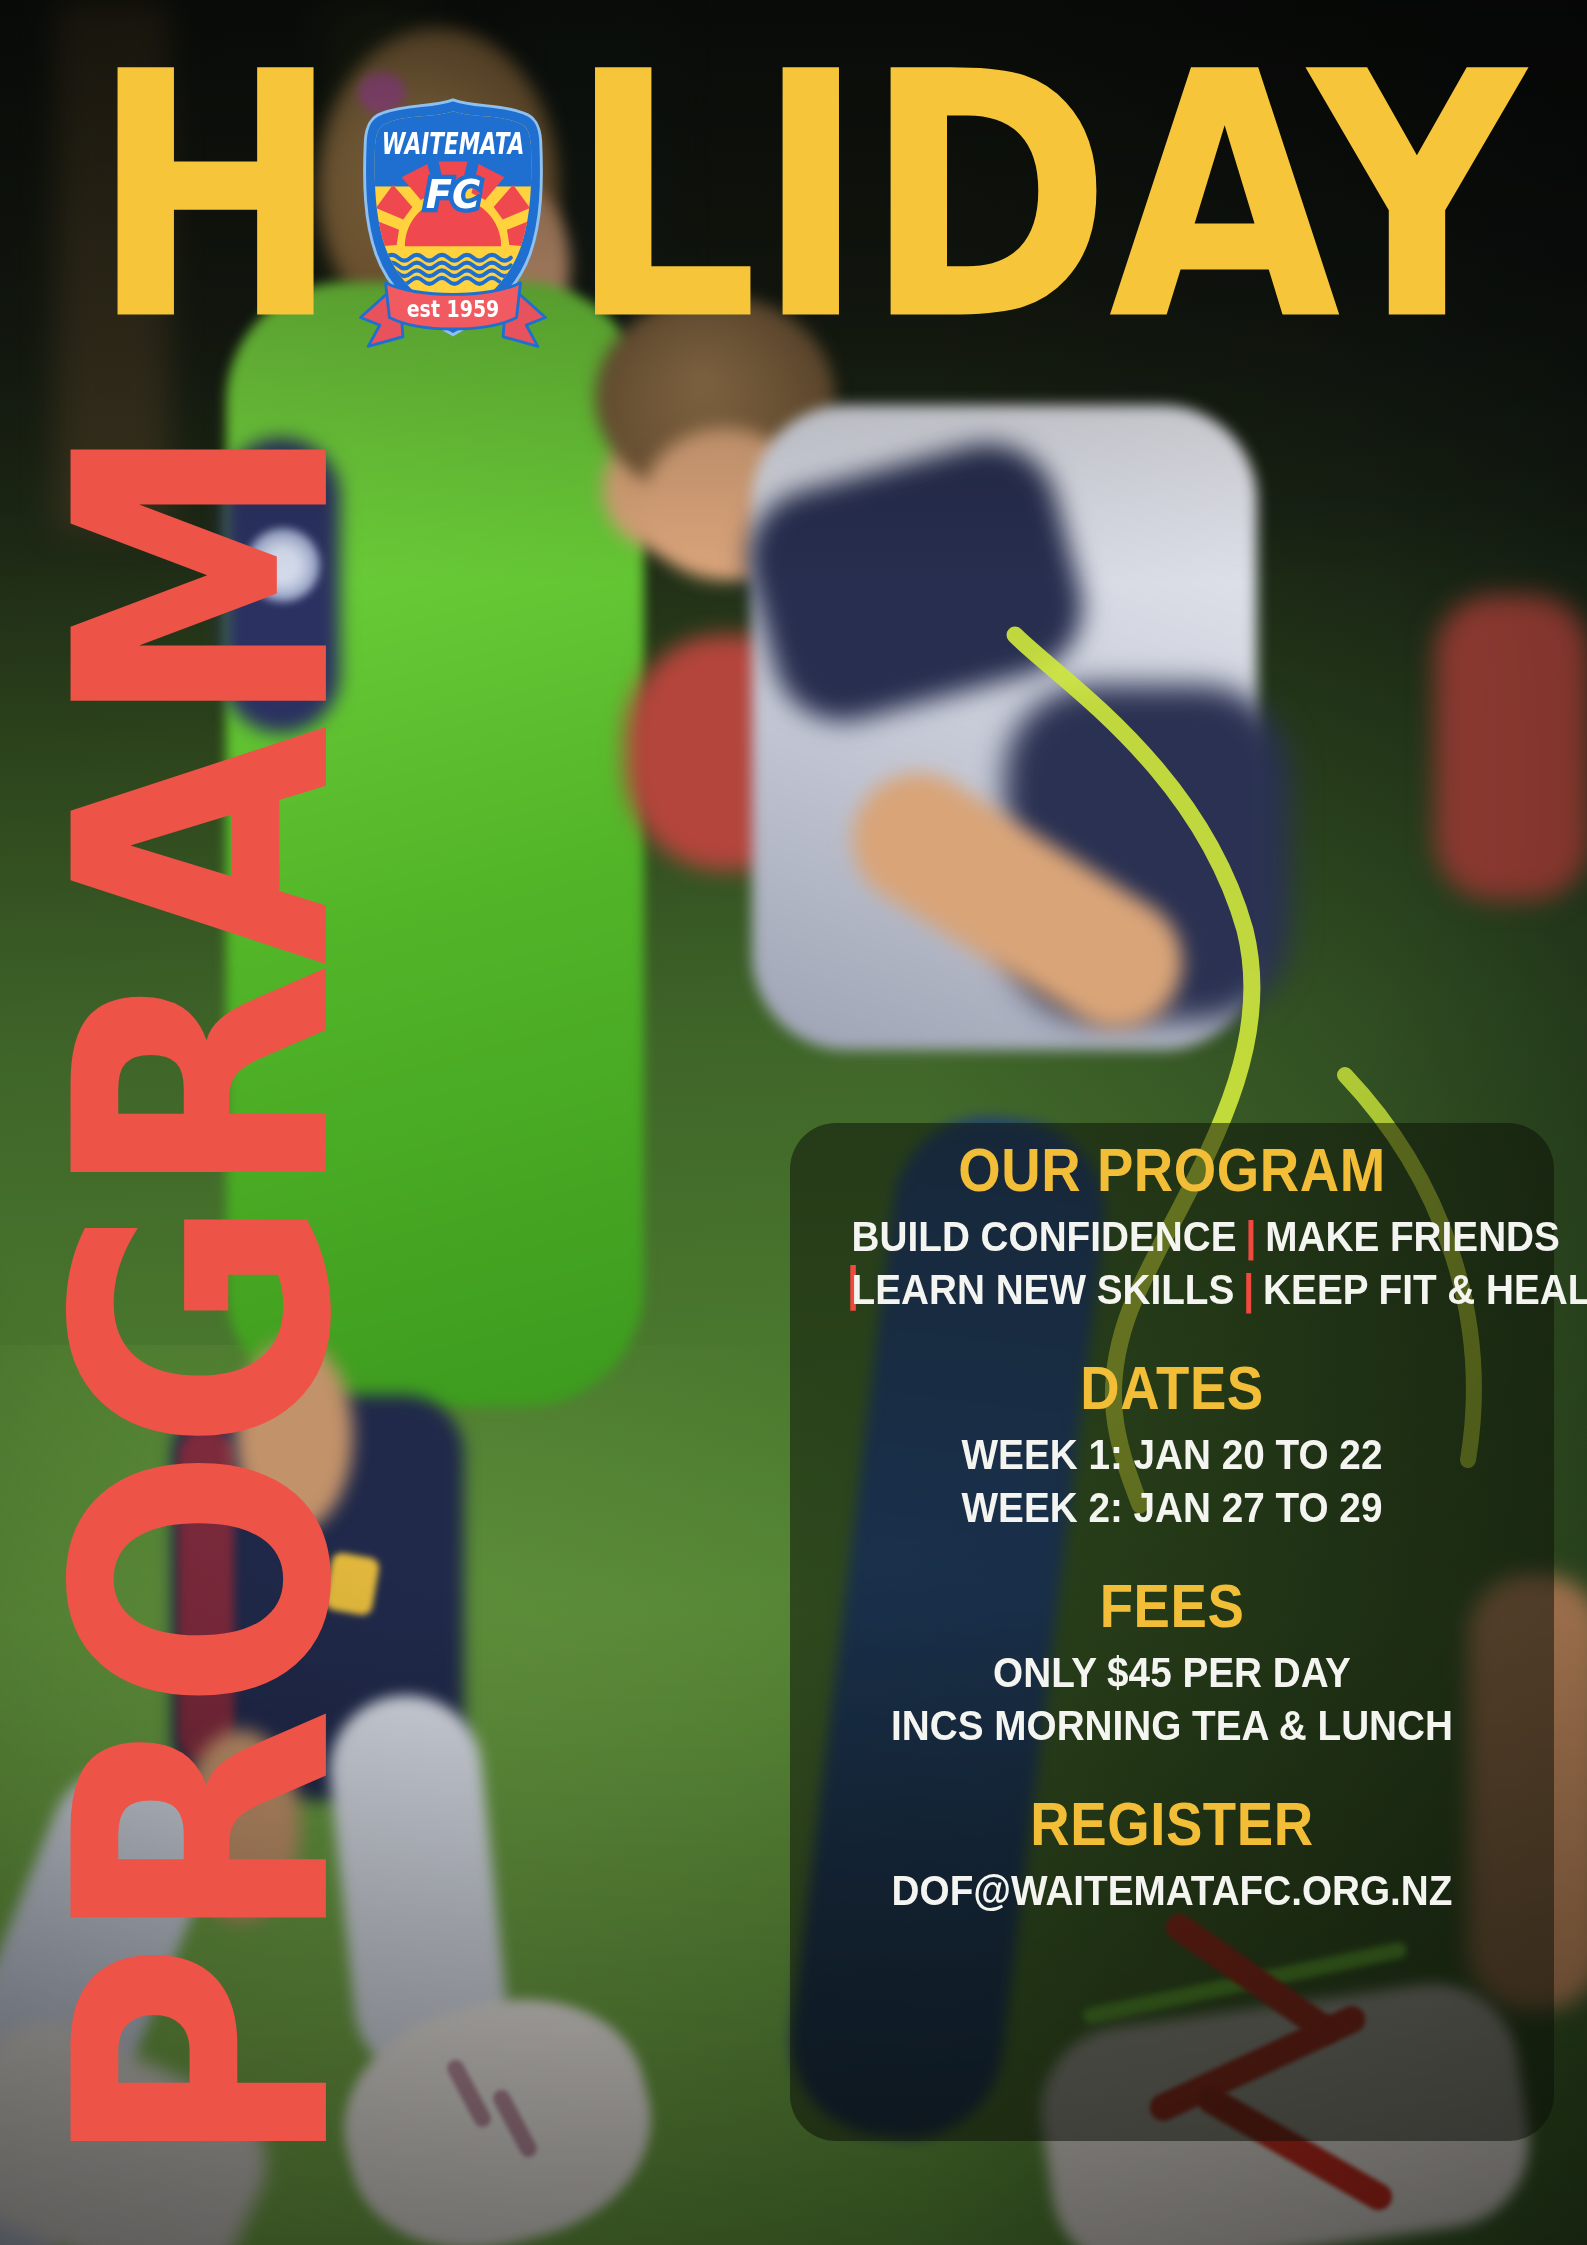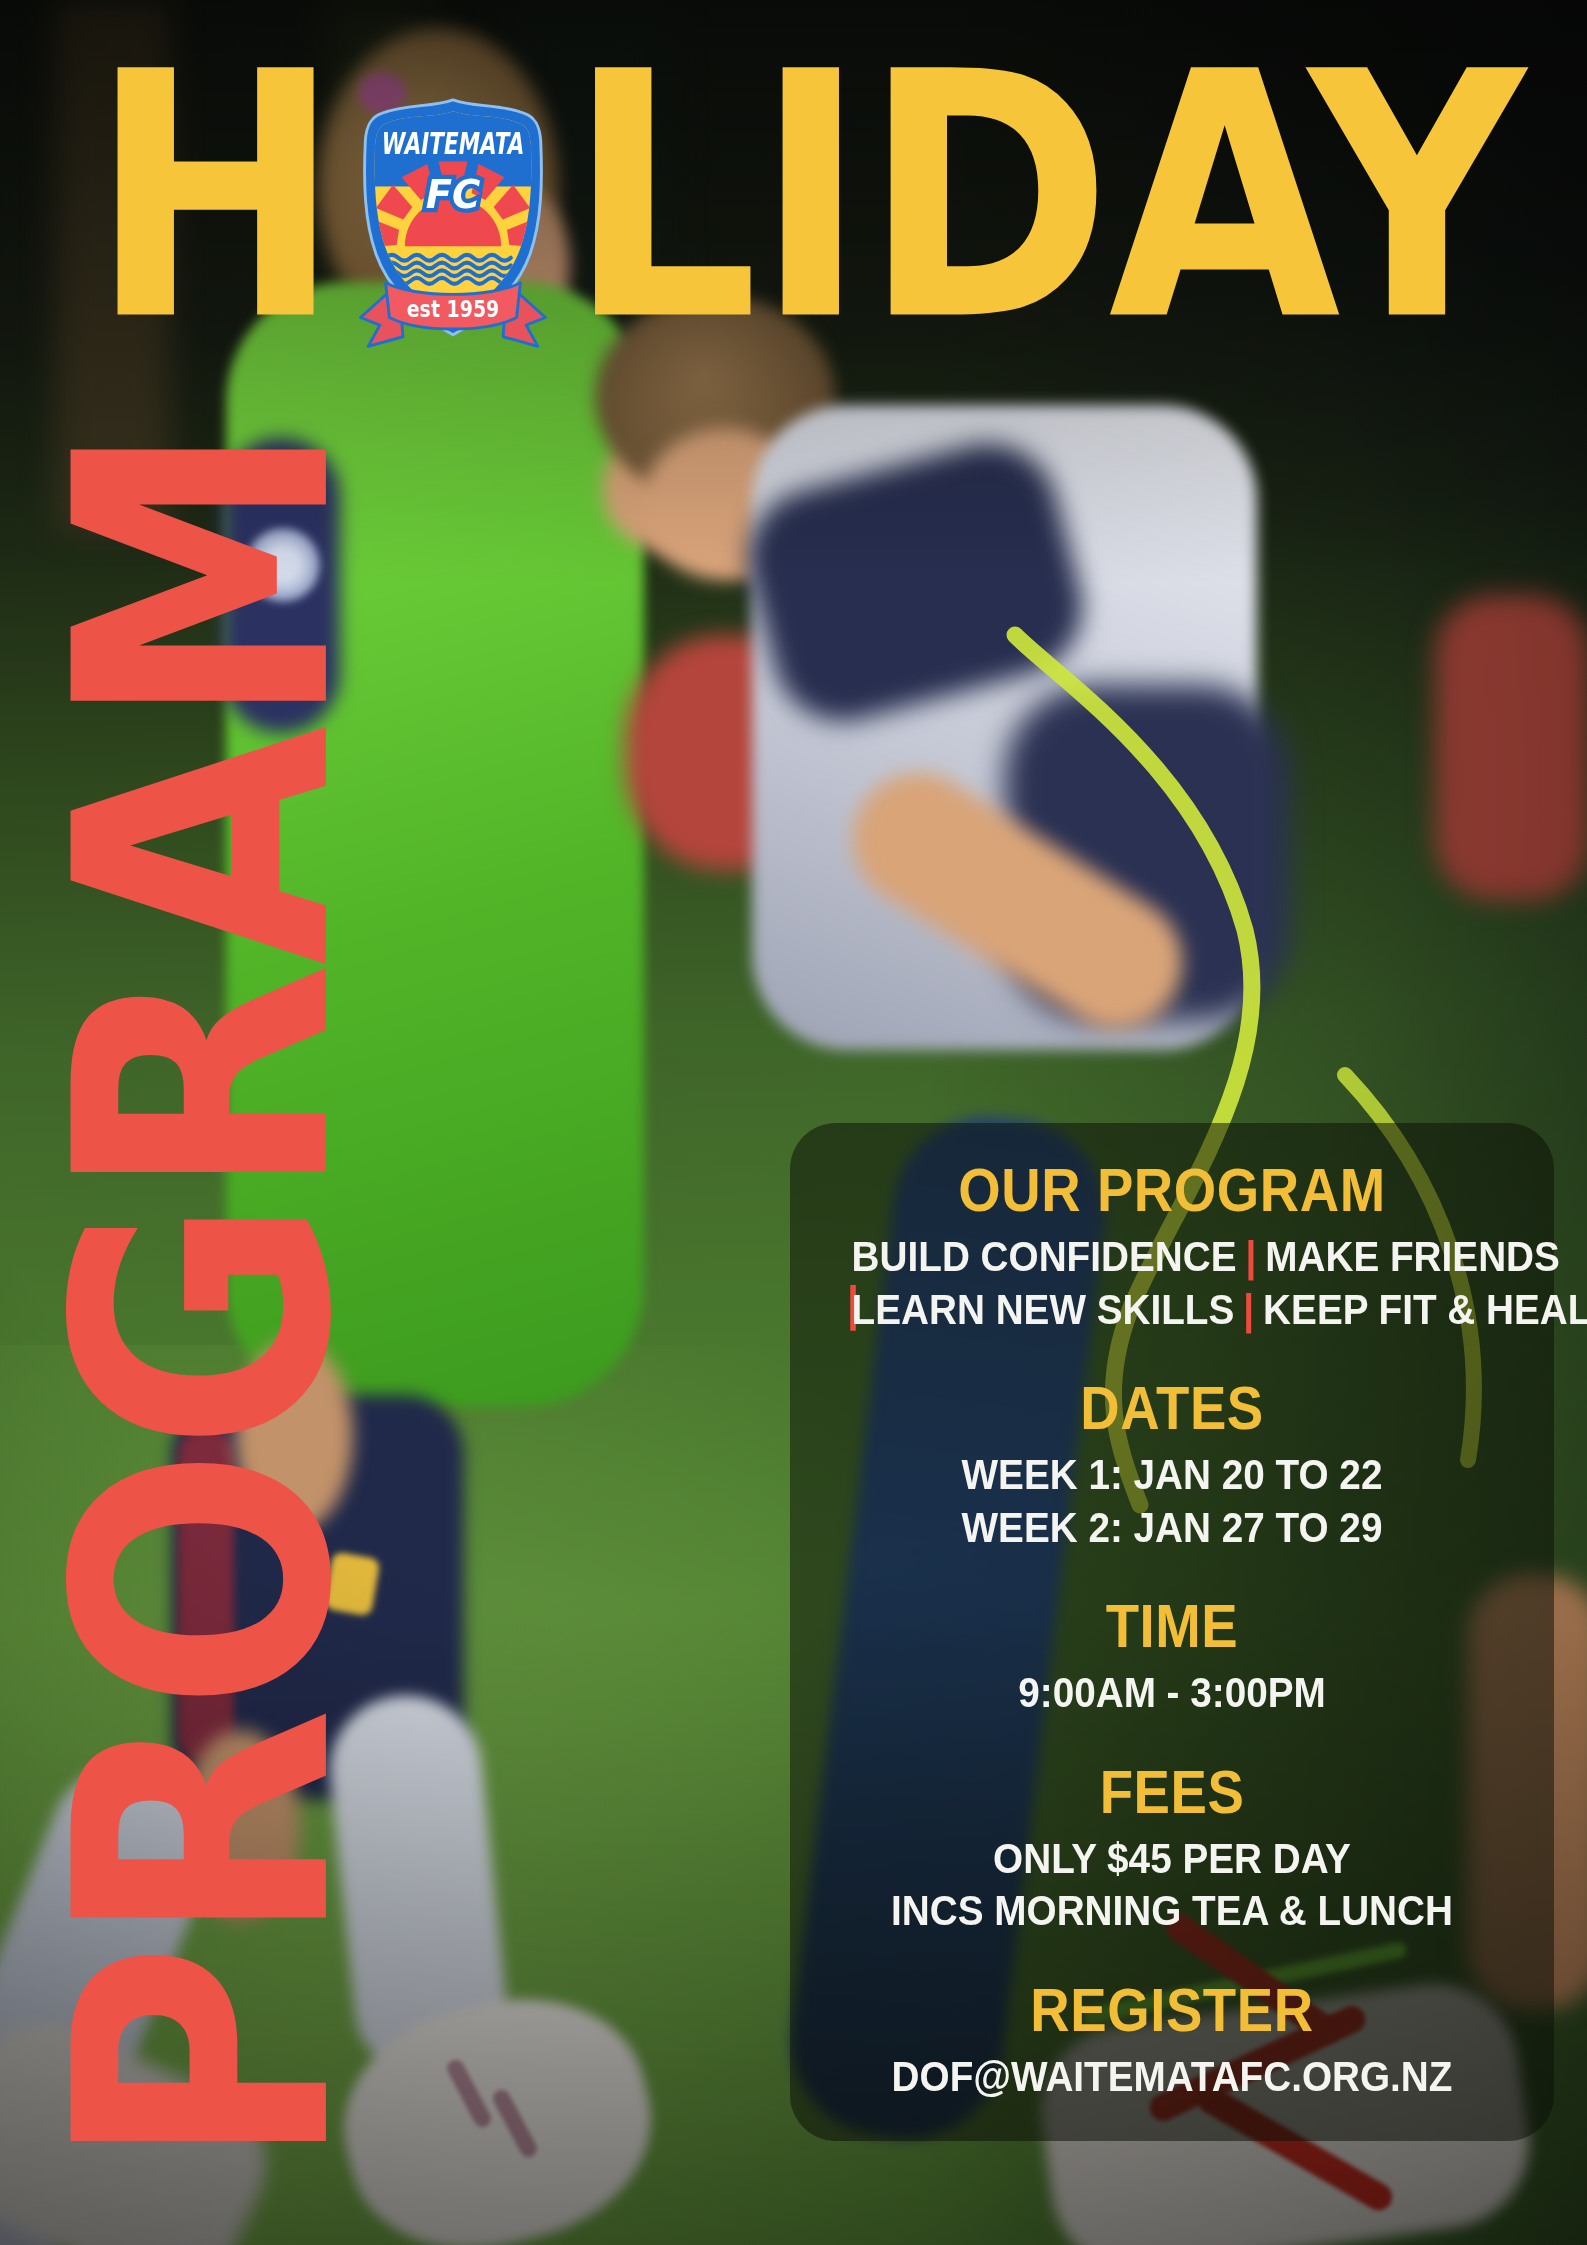"OUR PROGRAM" .info-panel { padding: 34px 26px 30px -> 14px 26px 30px }
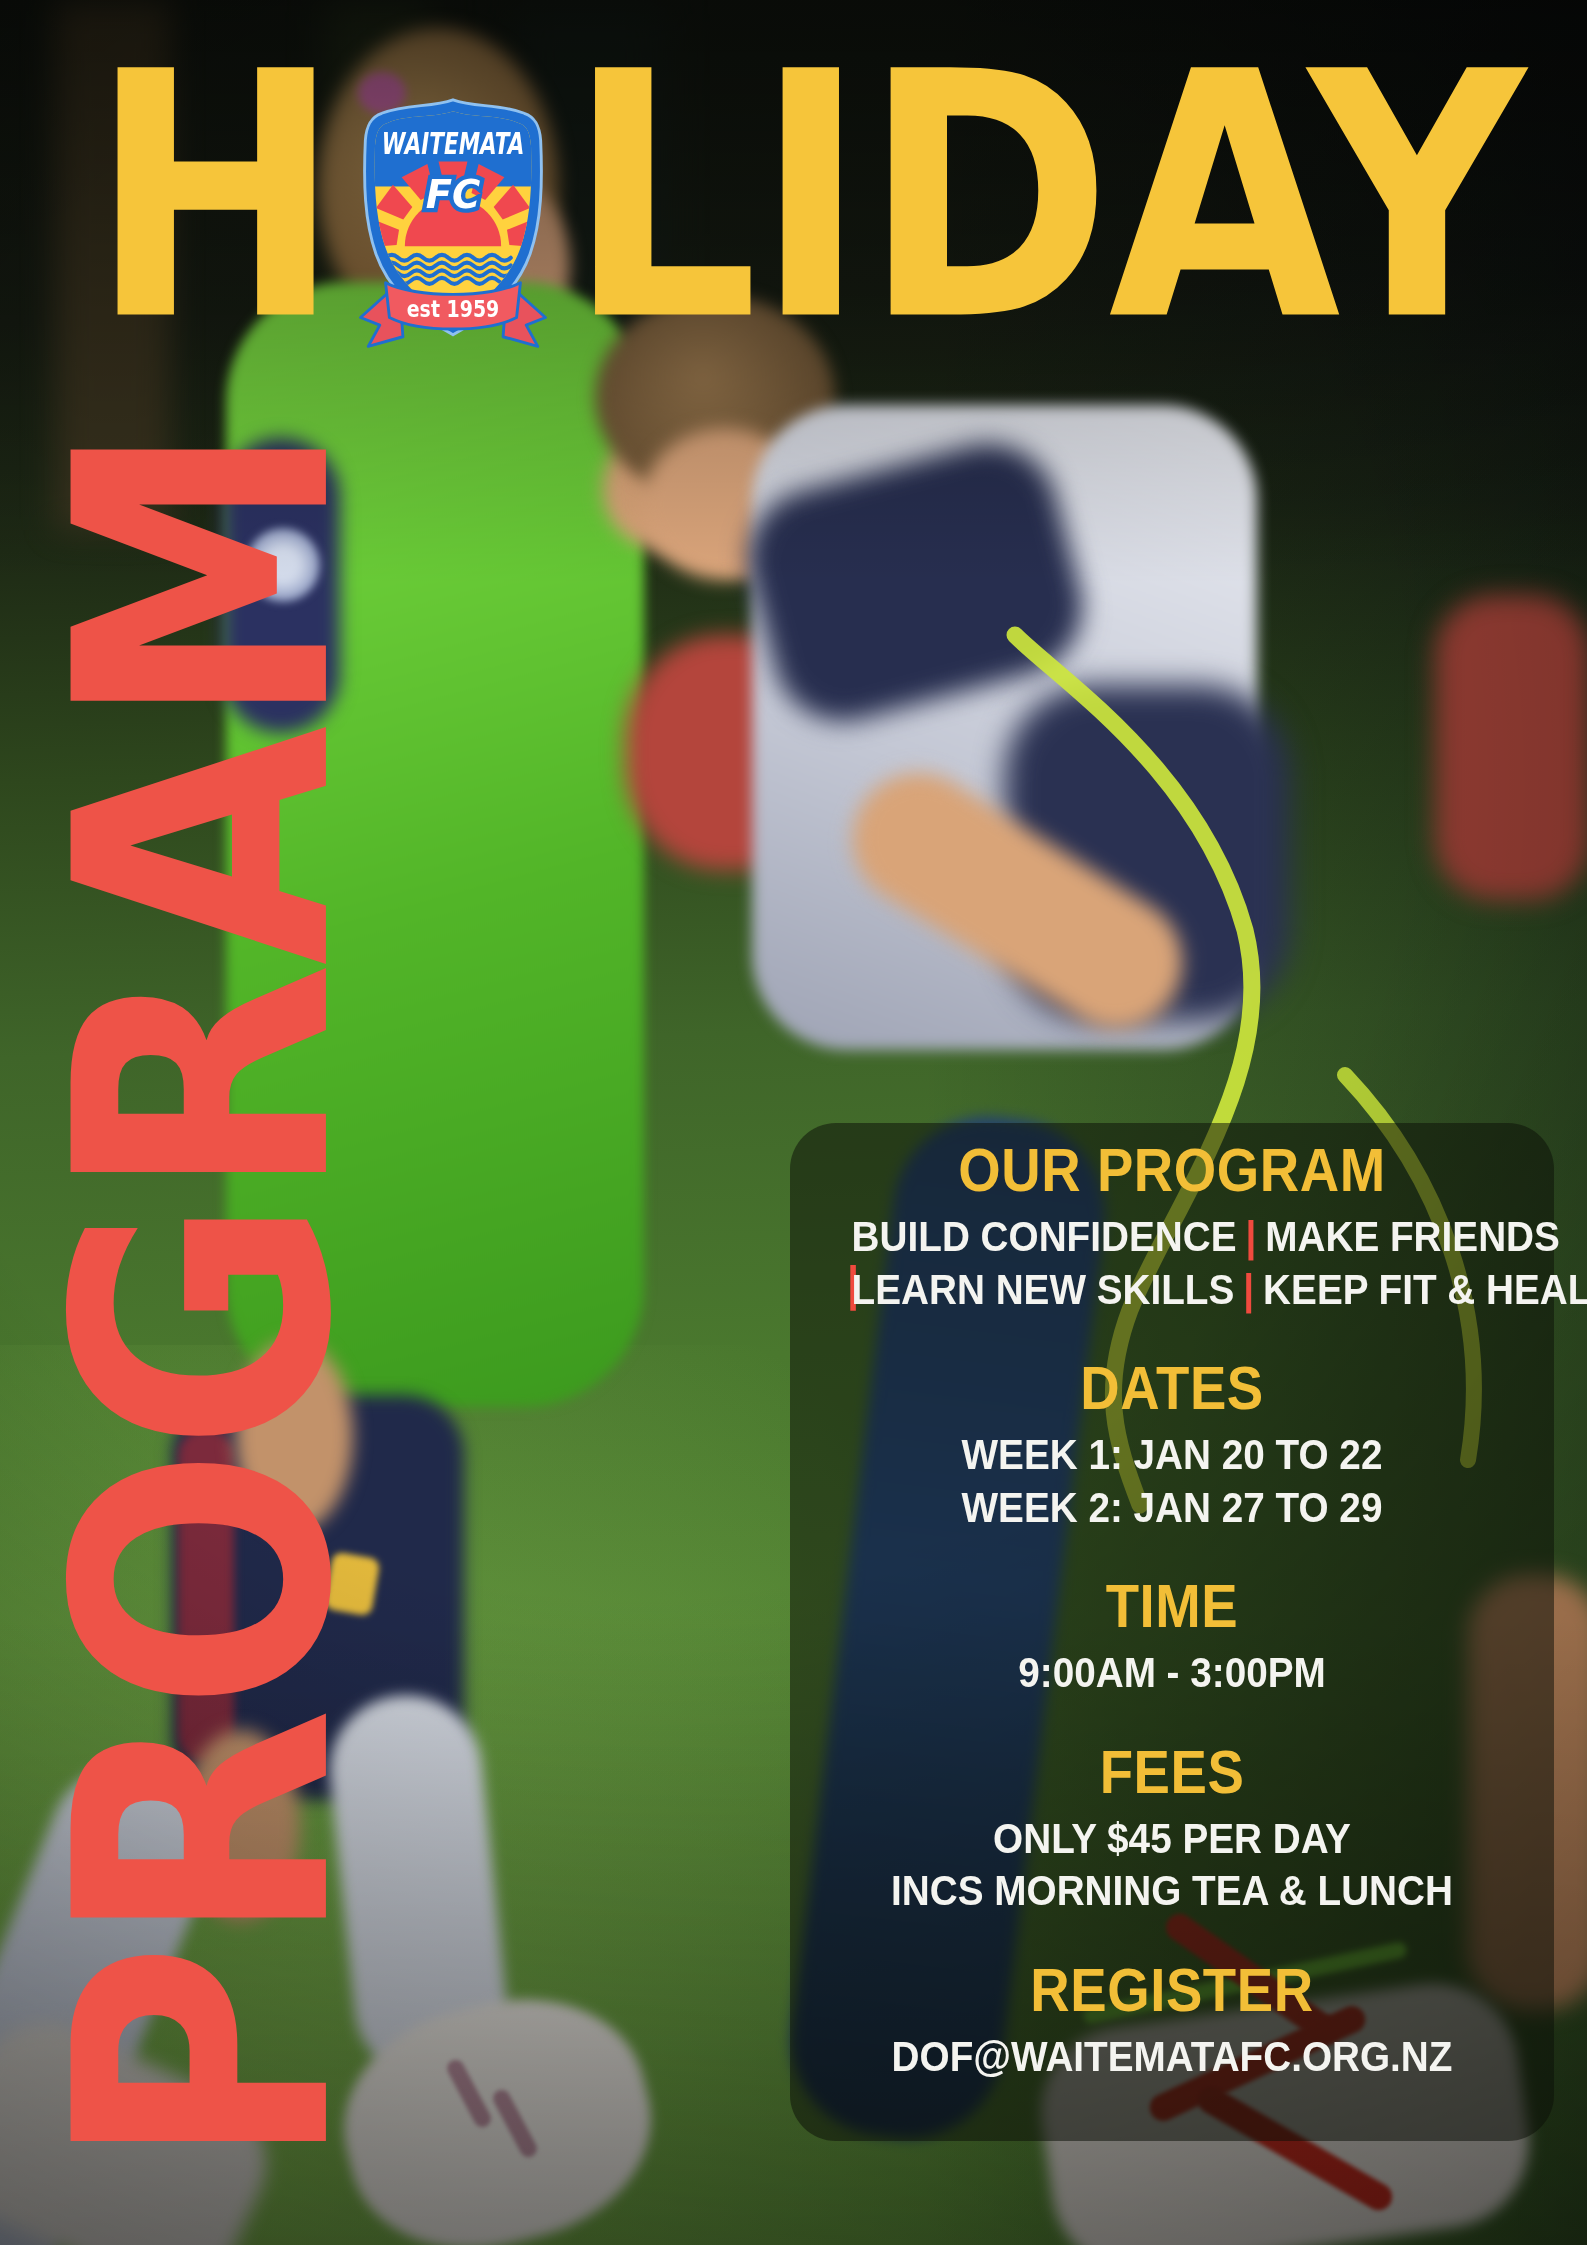"TIME" div.sec { html: <div> <h2>TIME</h2> <p>9:00AM - 3:00PM</p> </div> -> none }
